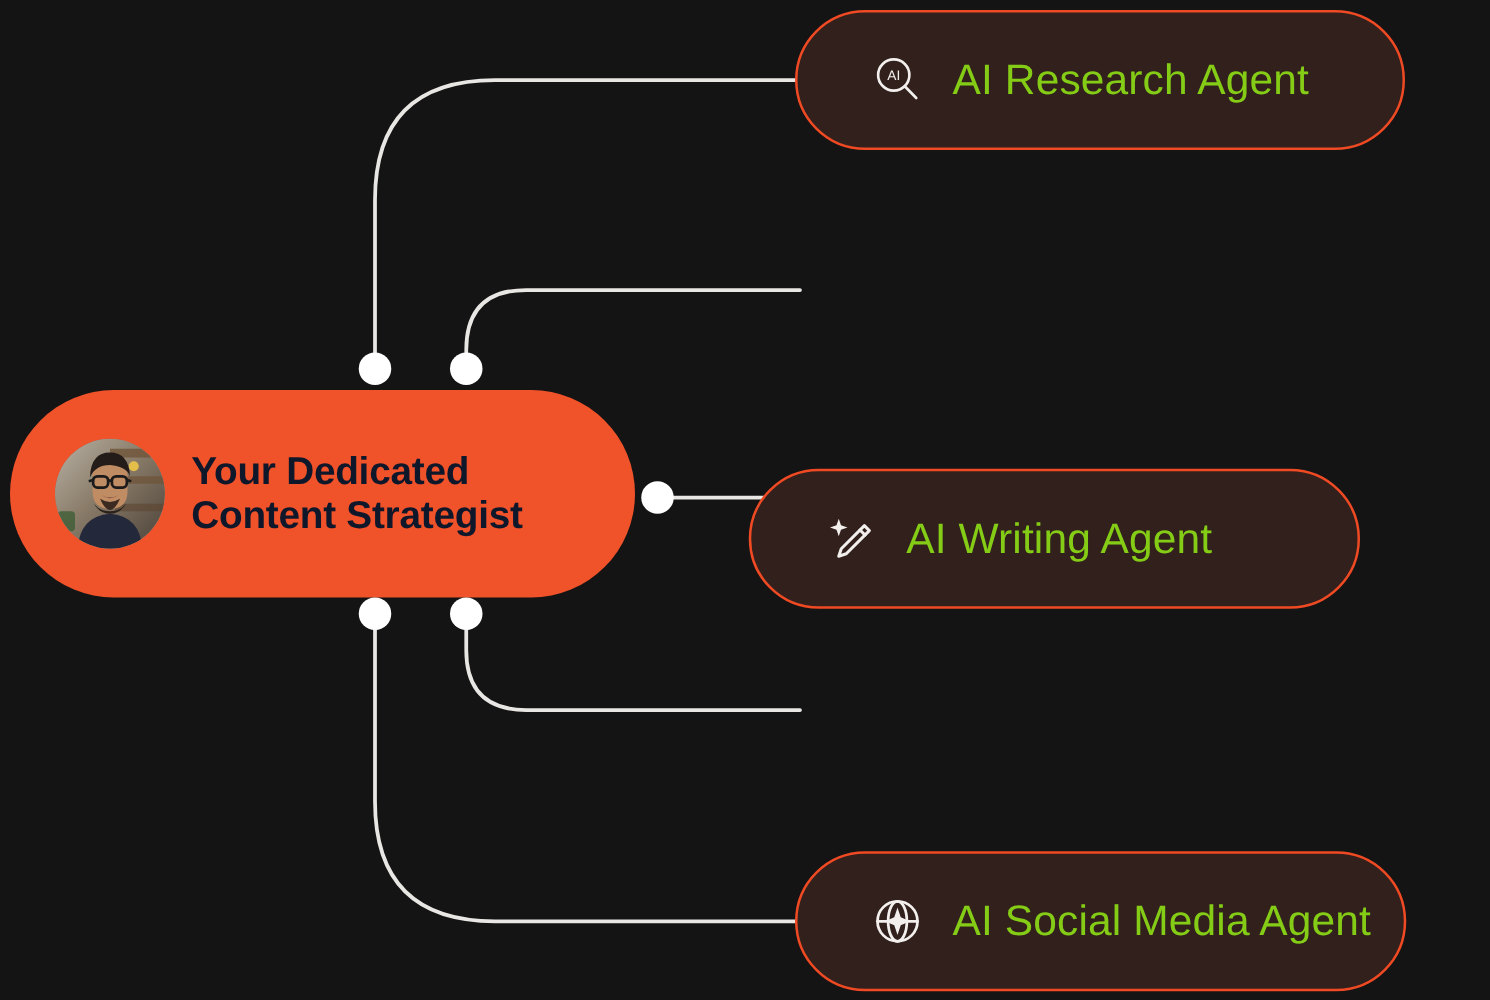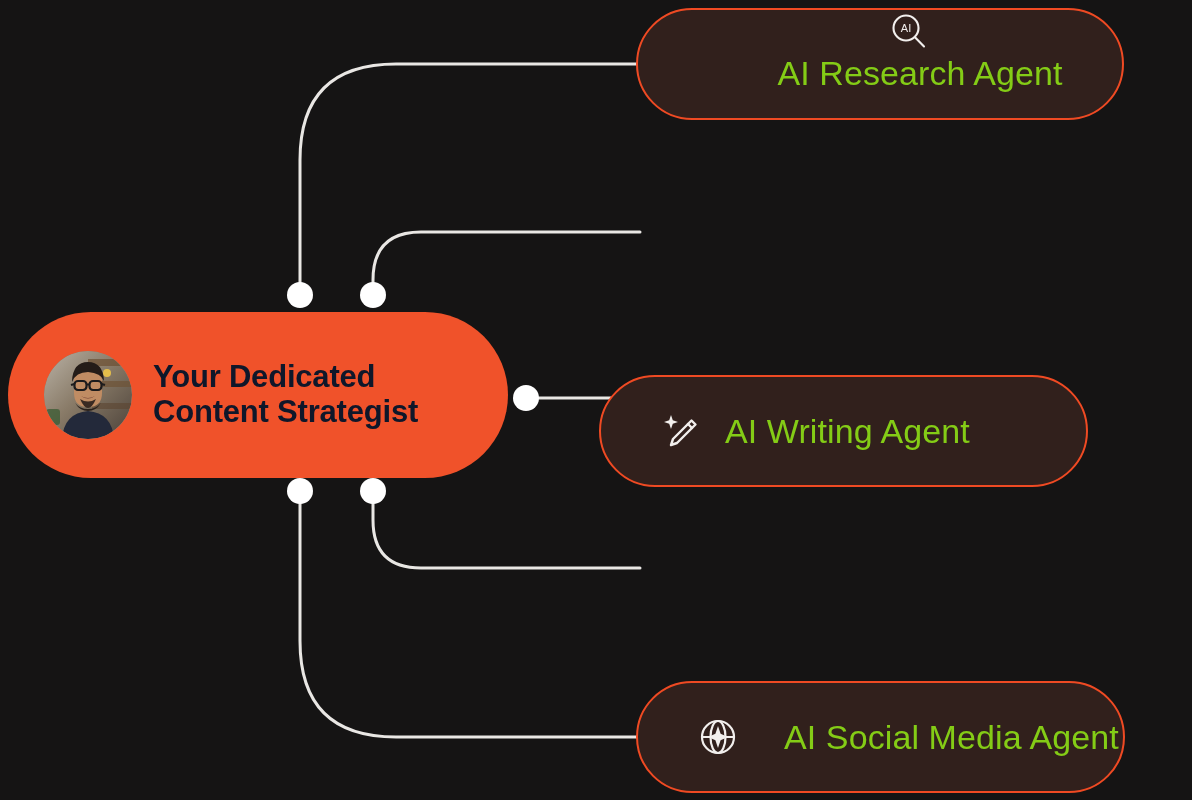"AI" div.card { flex-direction: column -> none }
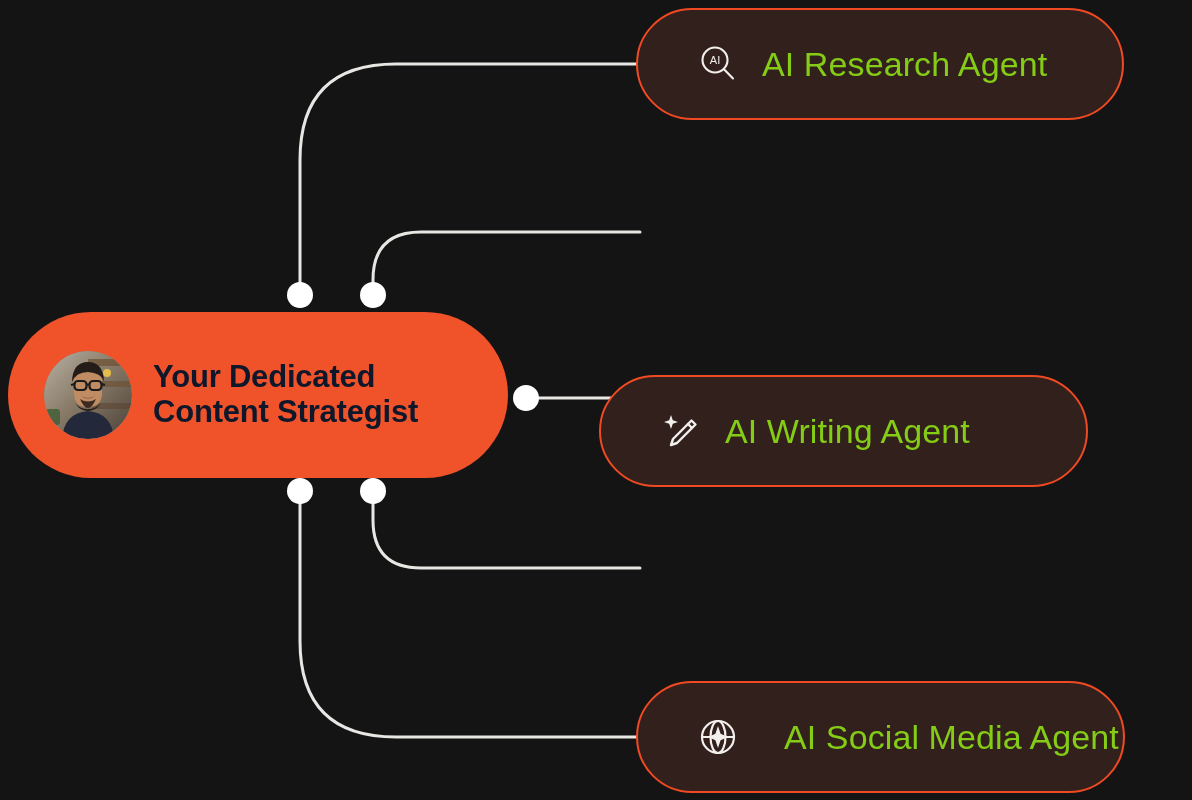"AI Social Media Agent" div.card { gap: 22px -> none }
